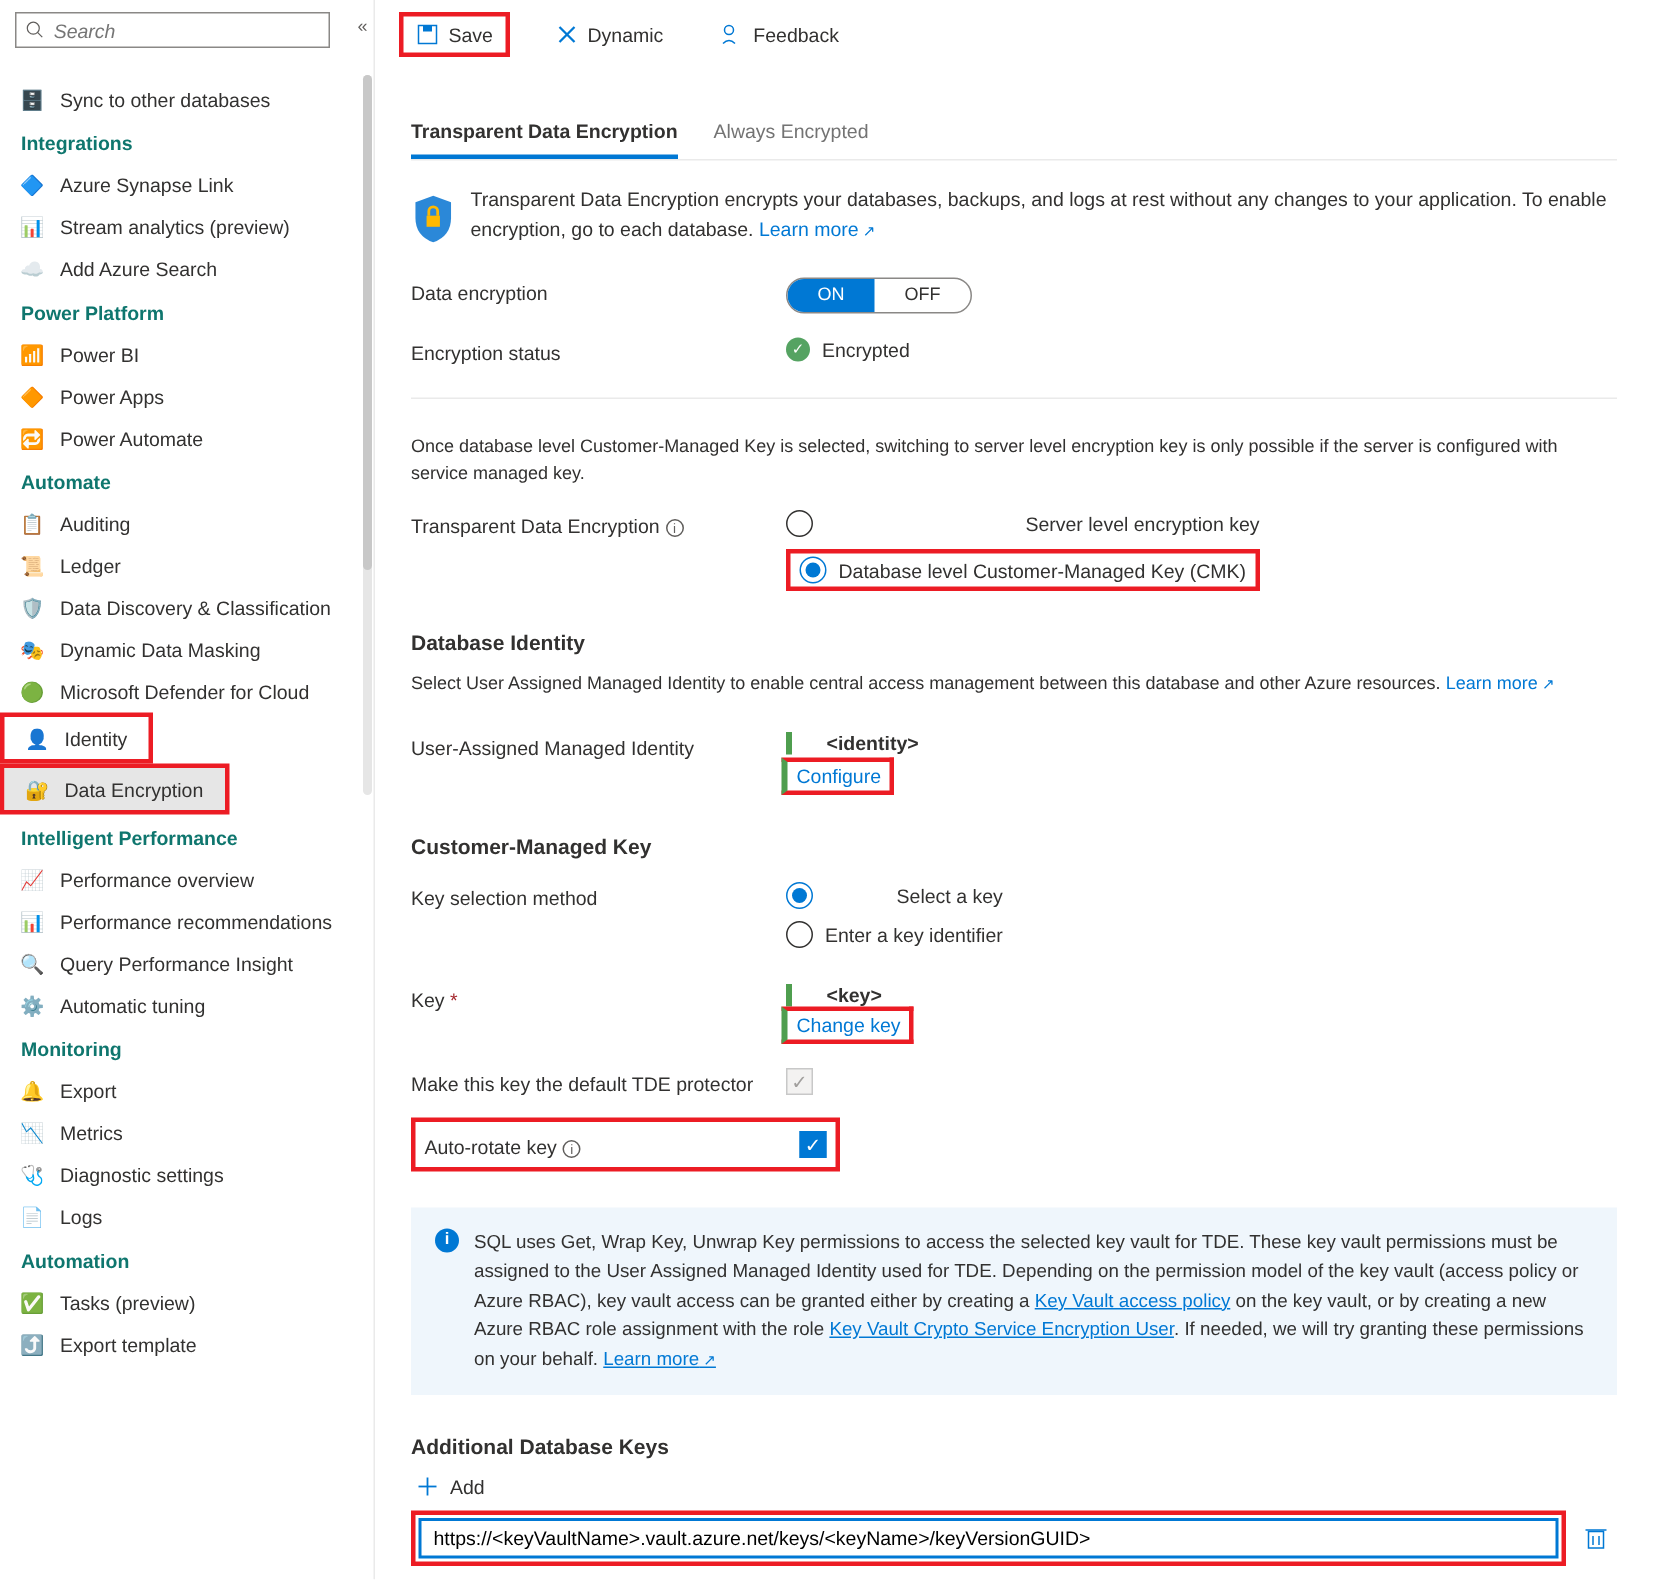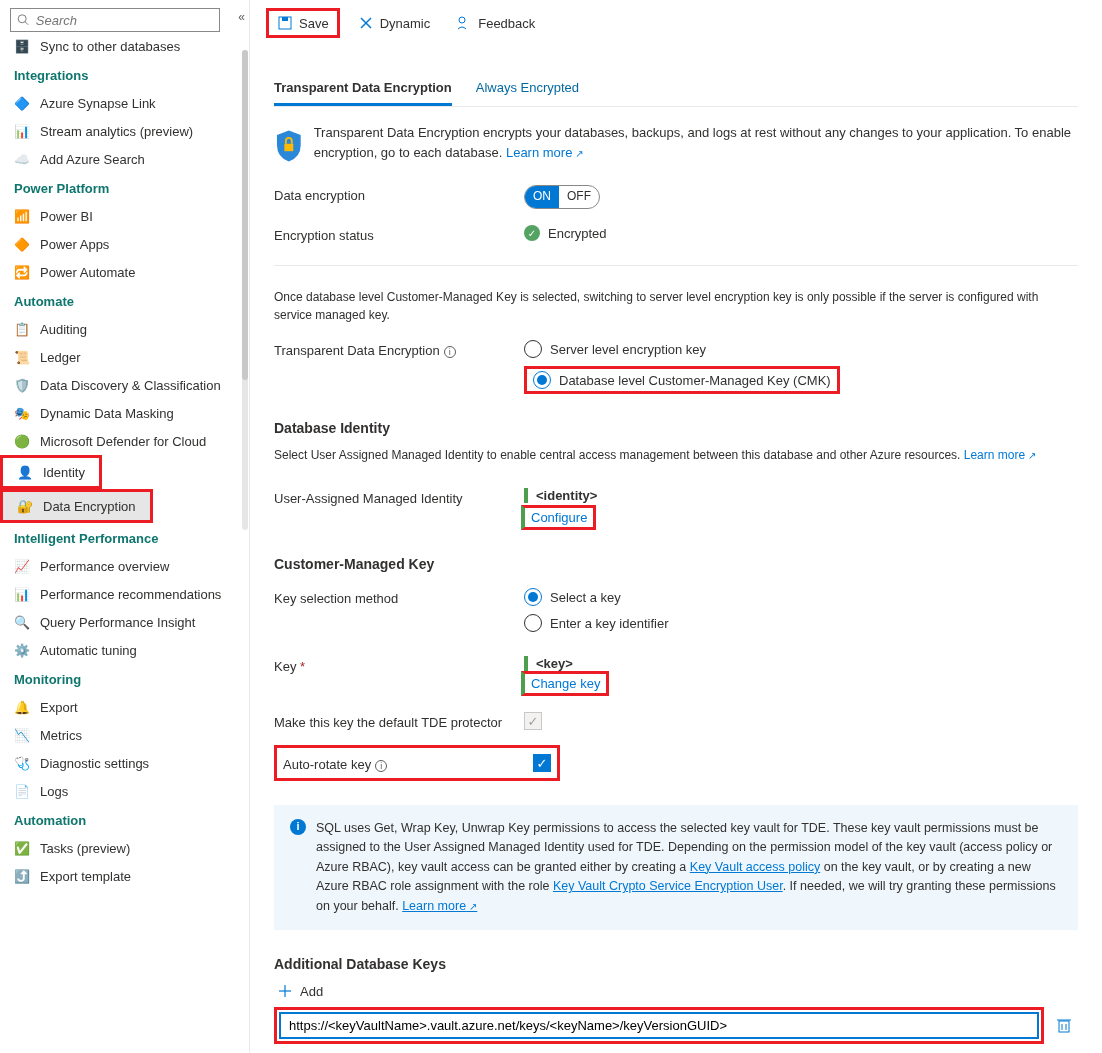"Search" .search-box { margin: 0 10px 0 10px -> 0 10px 20px 10px }
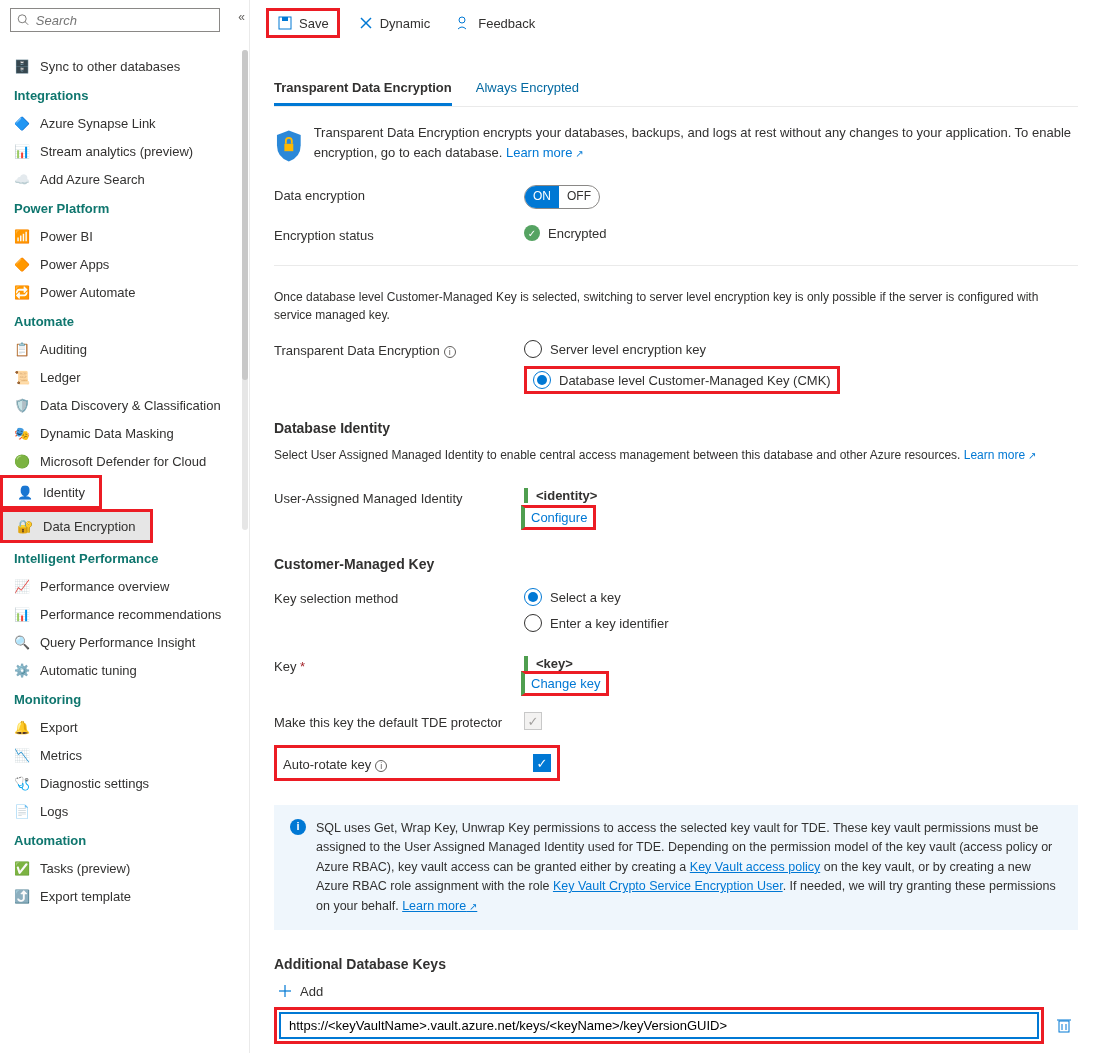"Save" .toolbar { gap: 10px -> 22px }
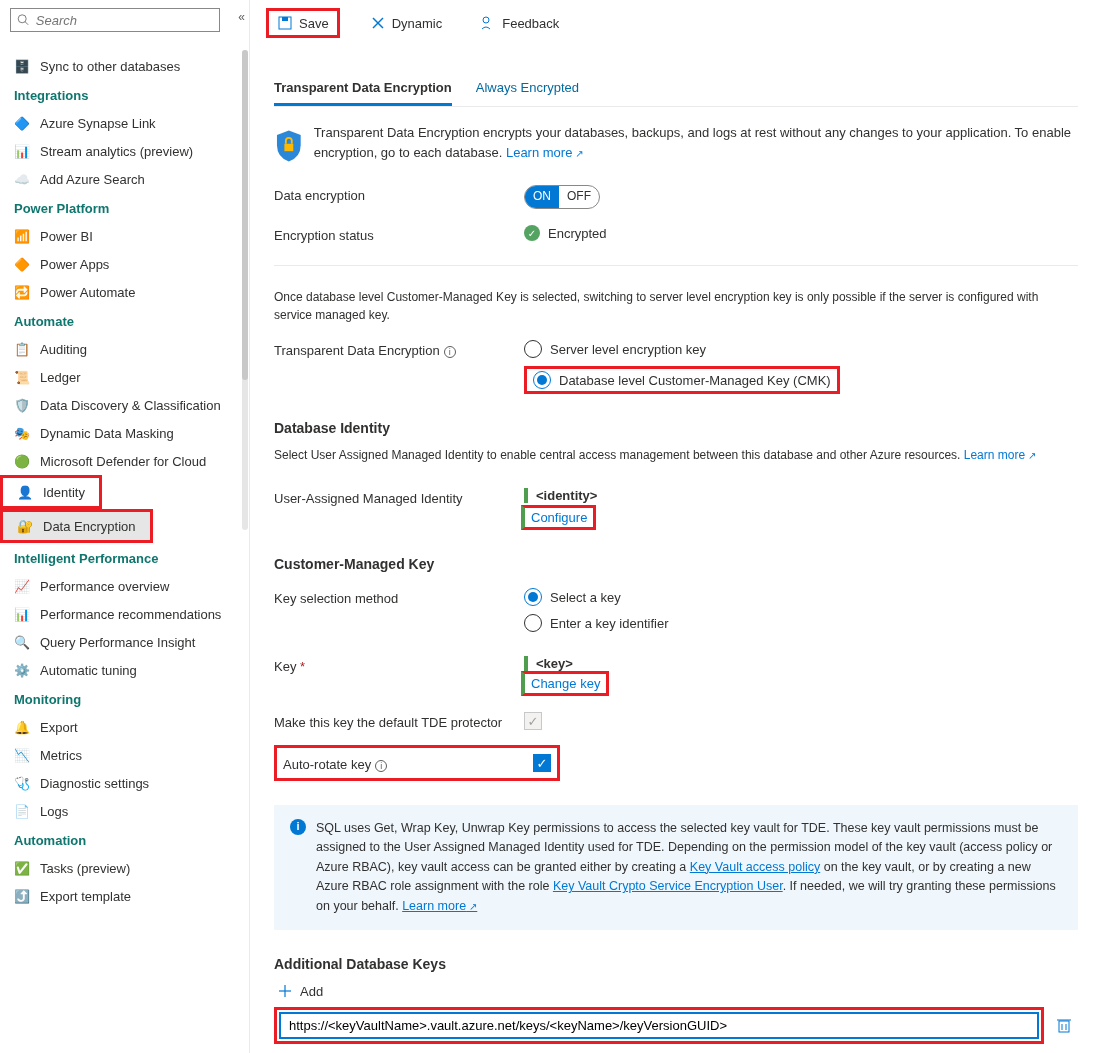"Always Encrypted" .tab { color: #0369a1 -> #737373 }
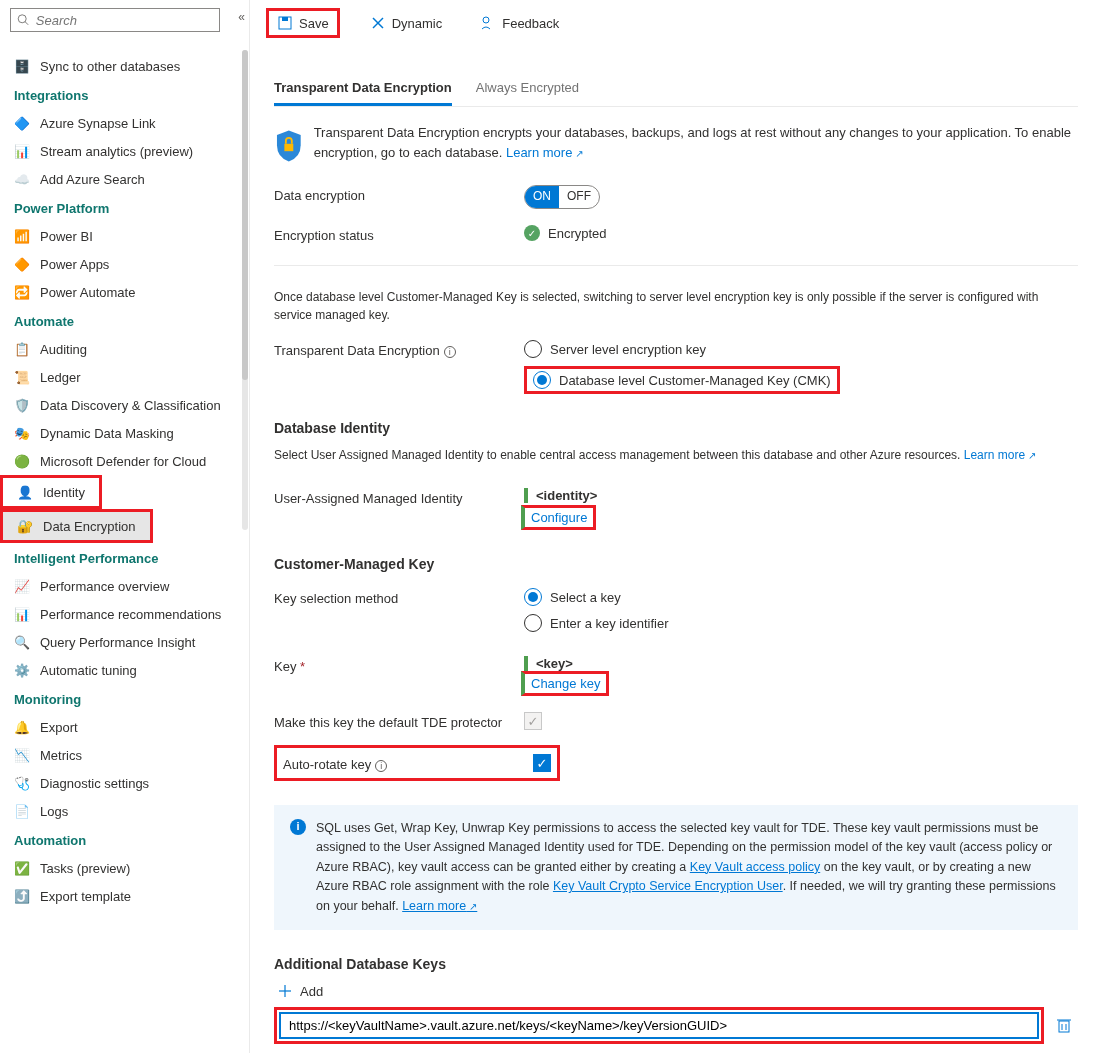"ON" .toggle span { padding: 3px 8px -> 3px 20px }
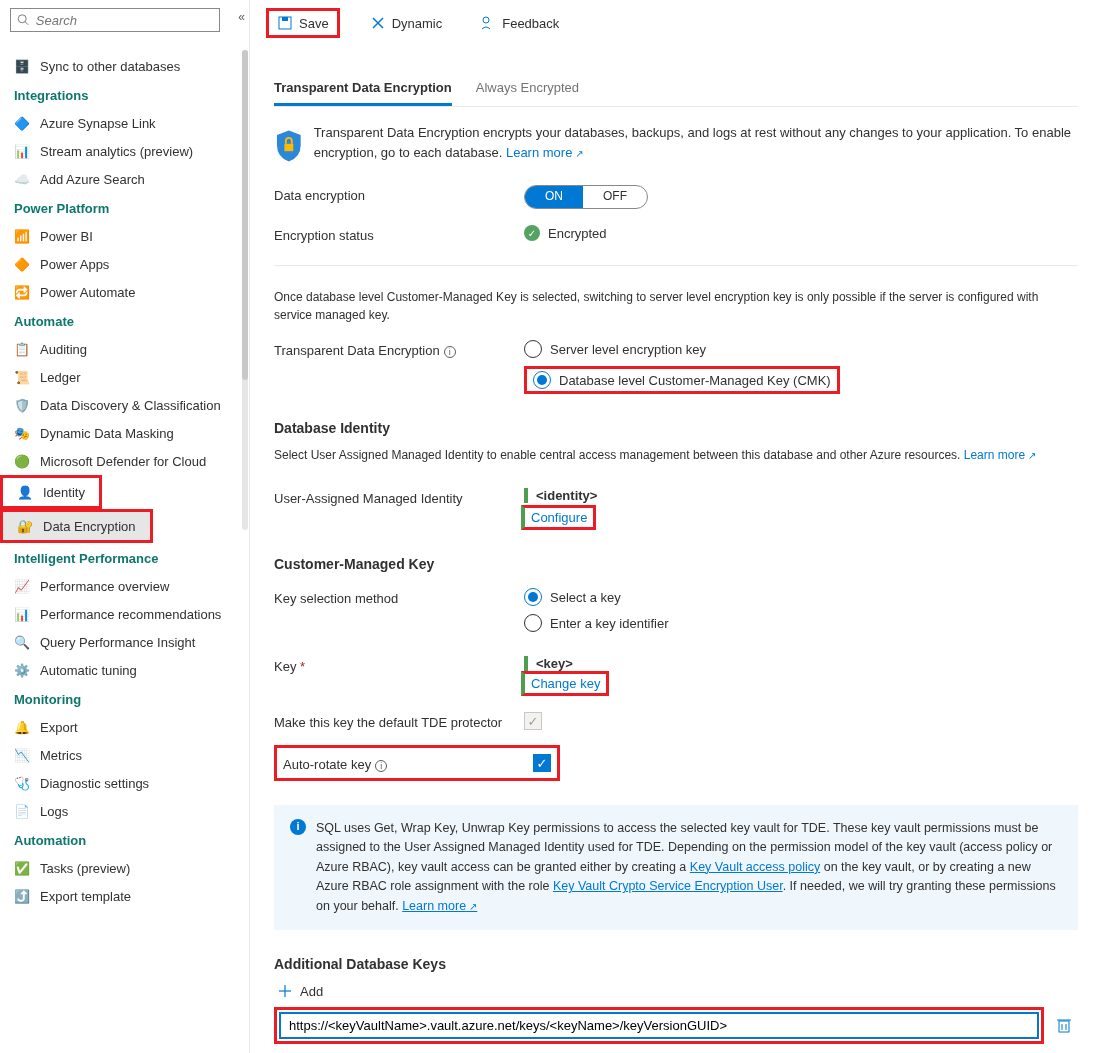"Server level encryption key" .radio { justify-content: none -> space-between }
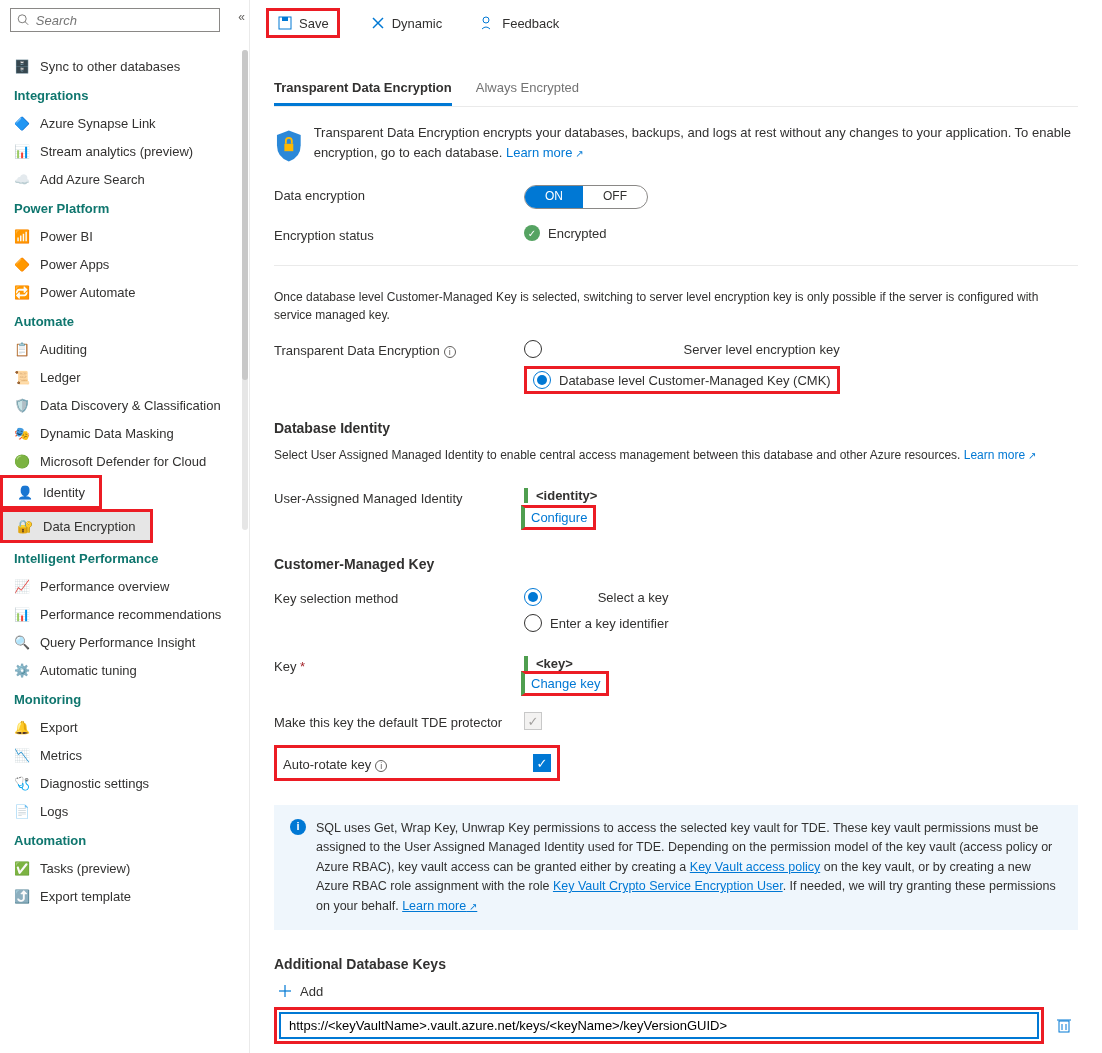"<identity>" .identity-val { padding-left: 8px -> 23px }
